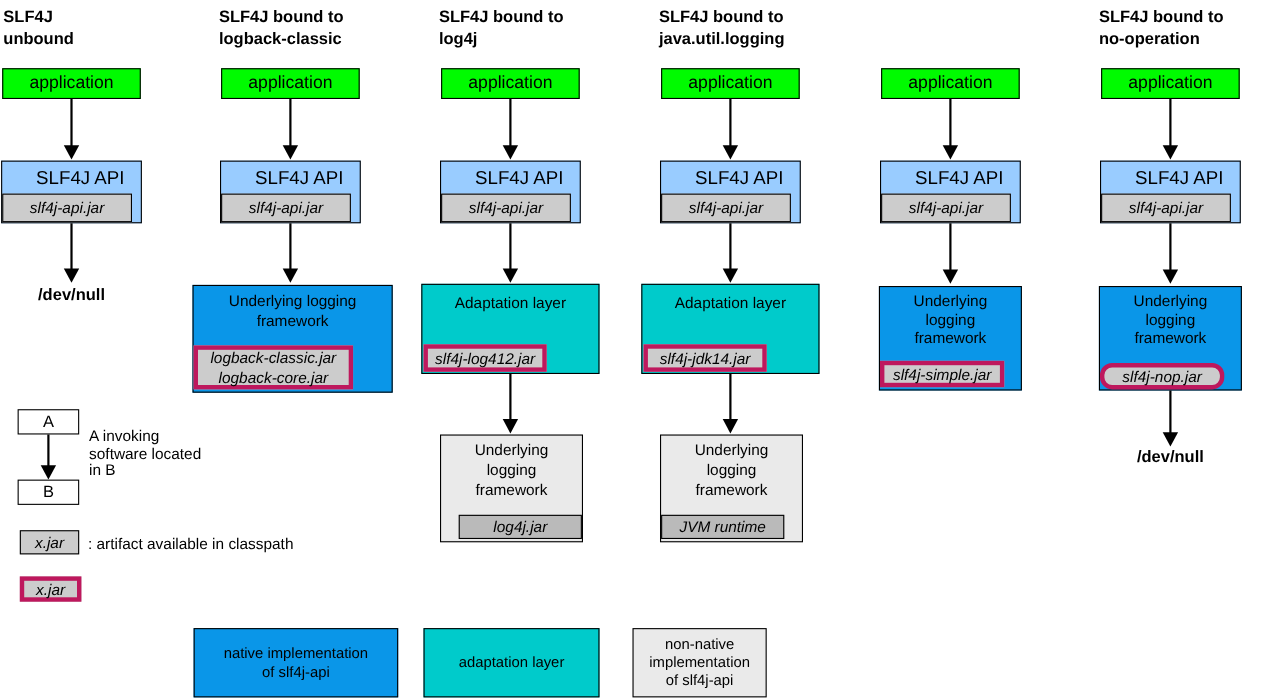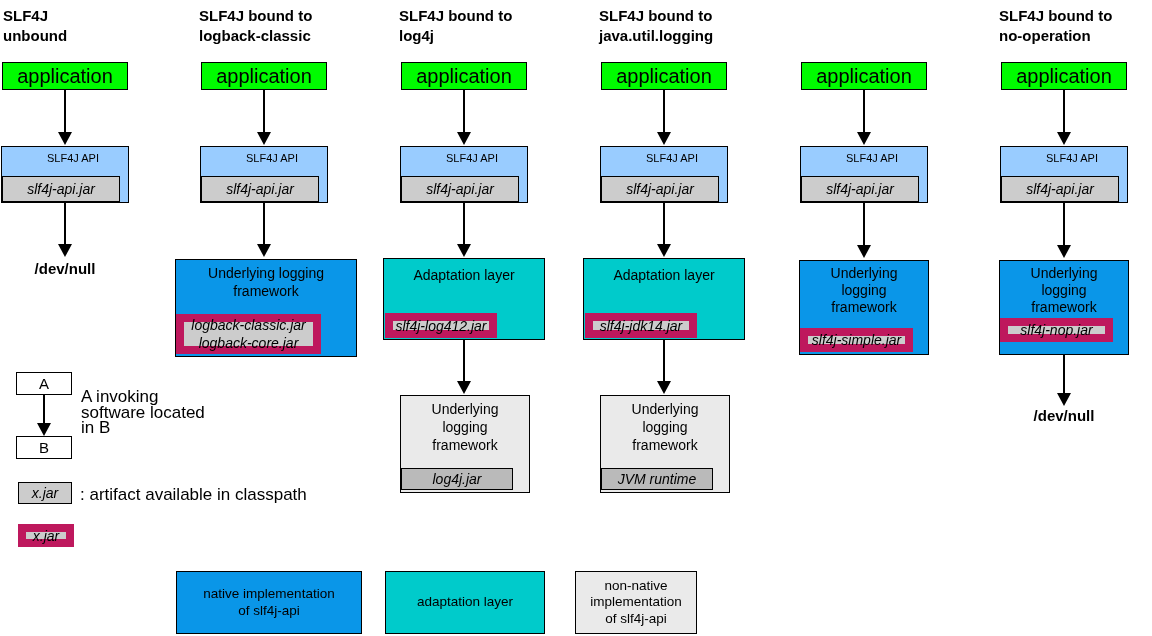"application" .app { font-size: 20px -> 16px }
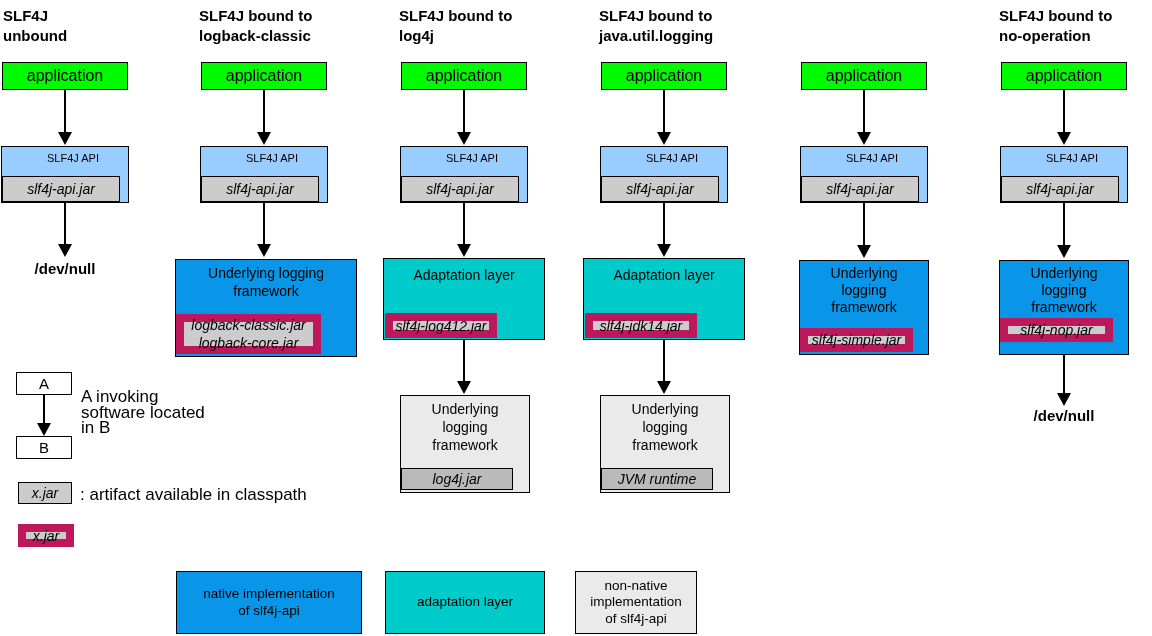"SLF4J API" .api-label { font-size: 11px -> 17px }
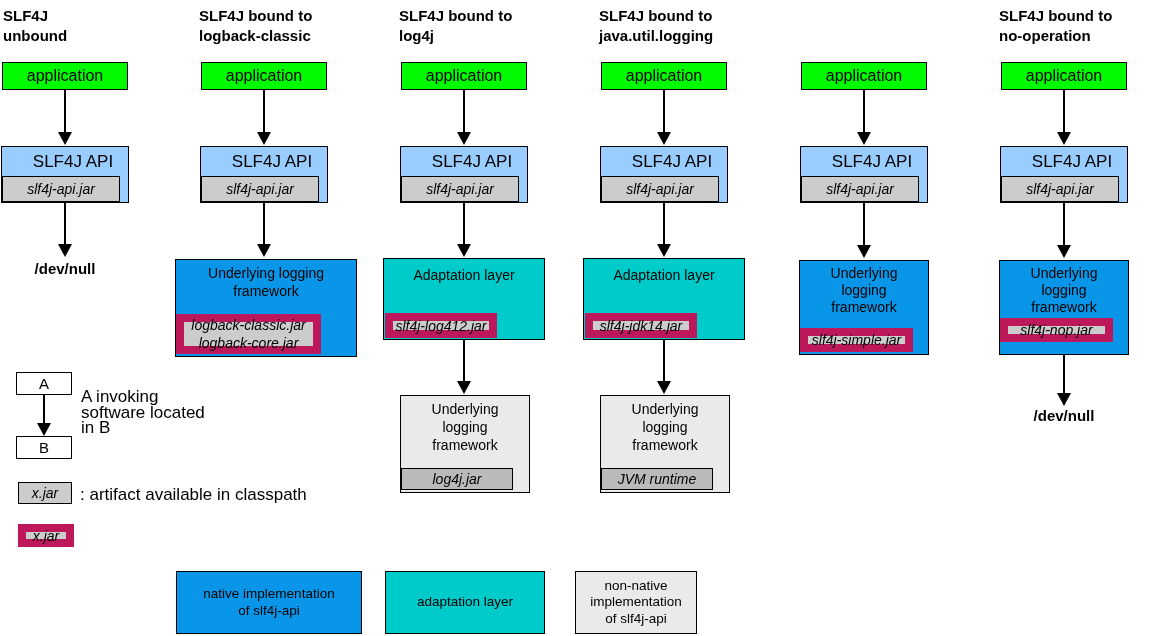"logback-classic.jar" .jar.binding { border: 8px solid #be185d -> 4px solid #be185d }
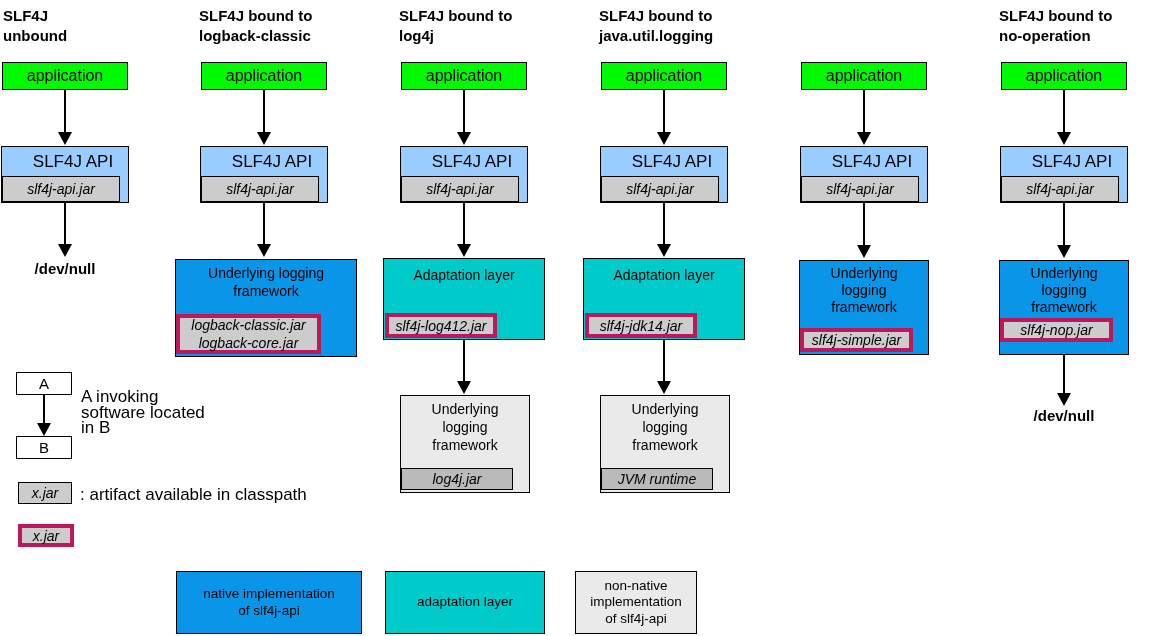"slf4j-nop.jar" div.jar { border-radius: none -> 11px; bottom: 12px -> 0 }
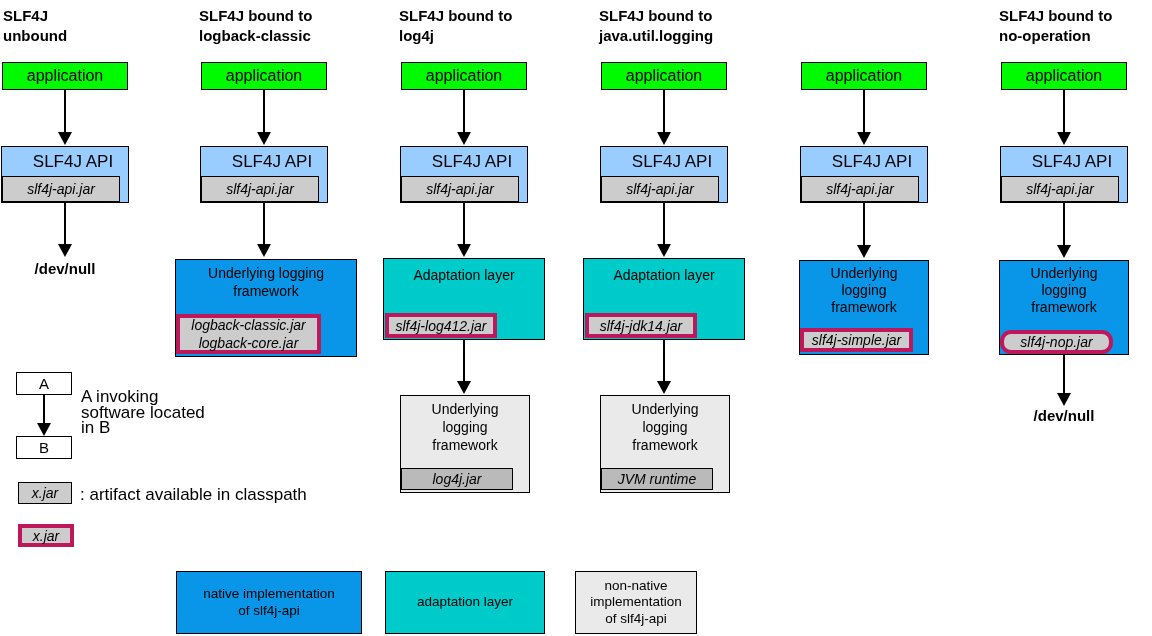"A invoking" .note { font-size: 17px -> 14px }
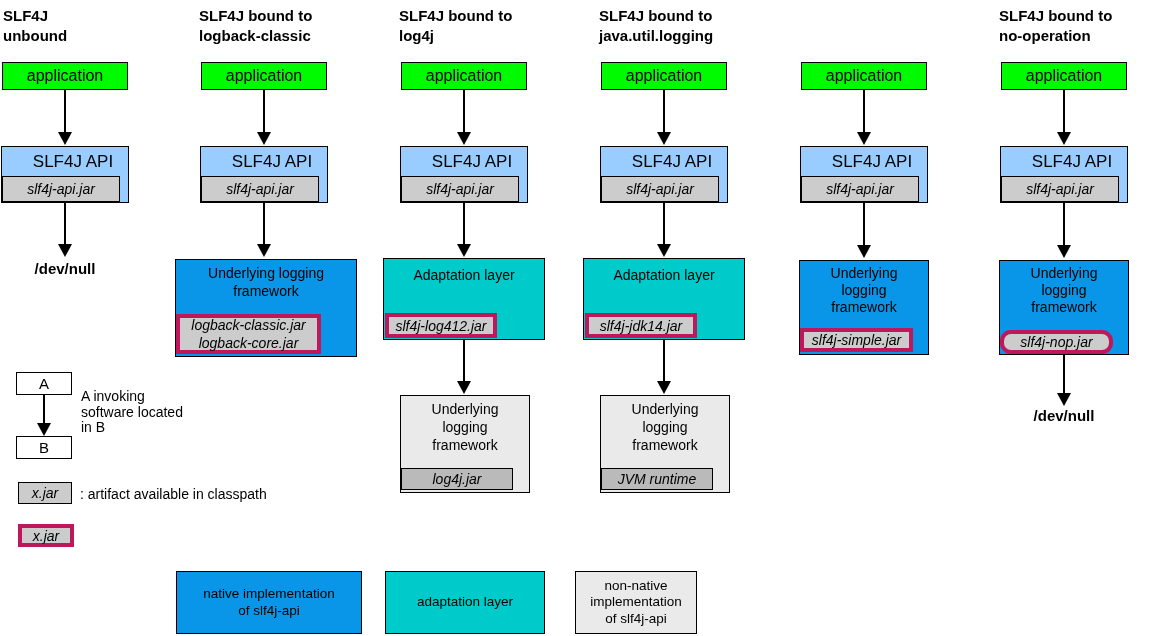"log4j.jar" div.jar { left: 0 -> 16px }
